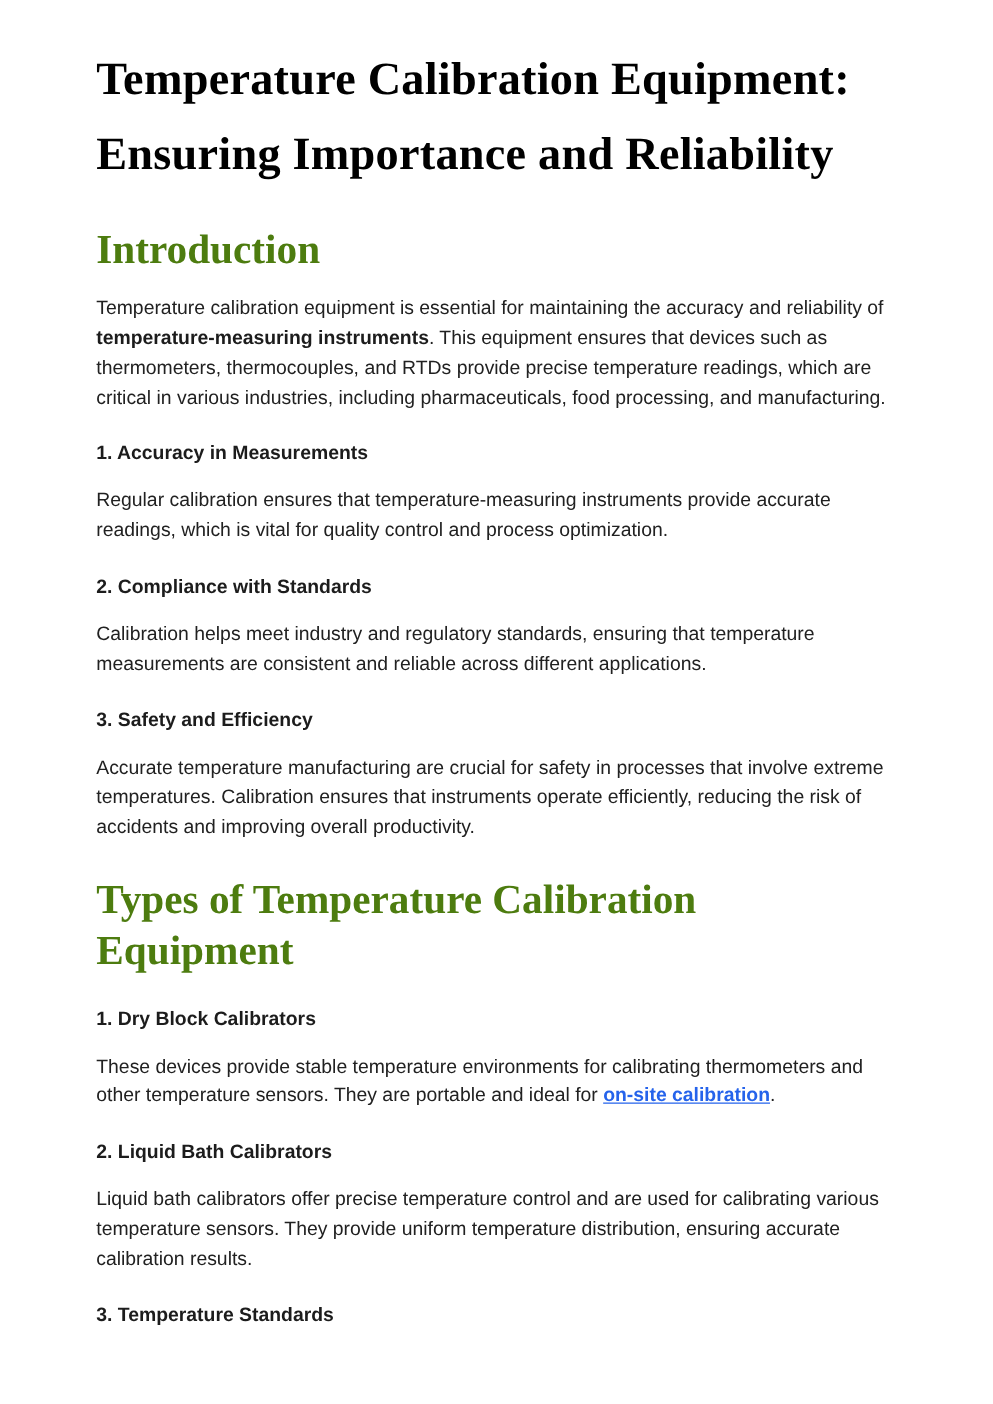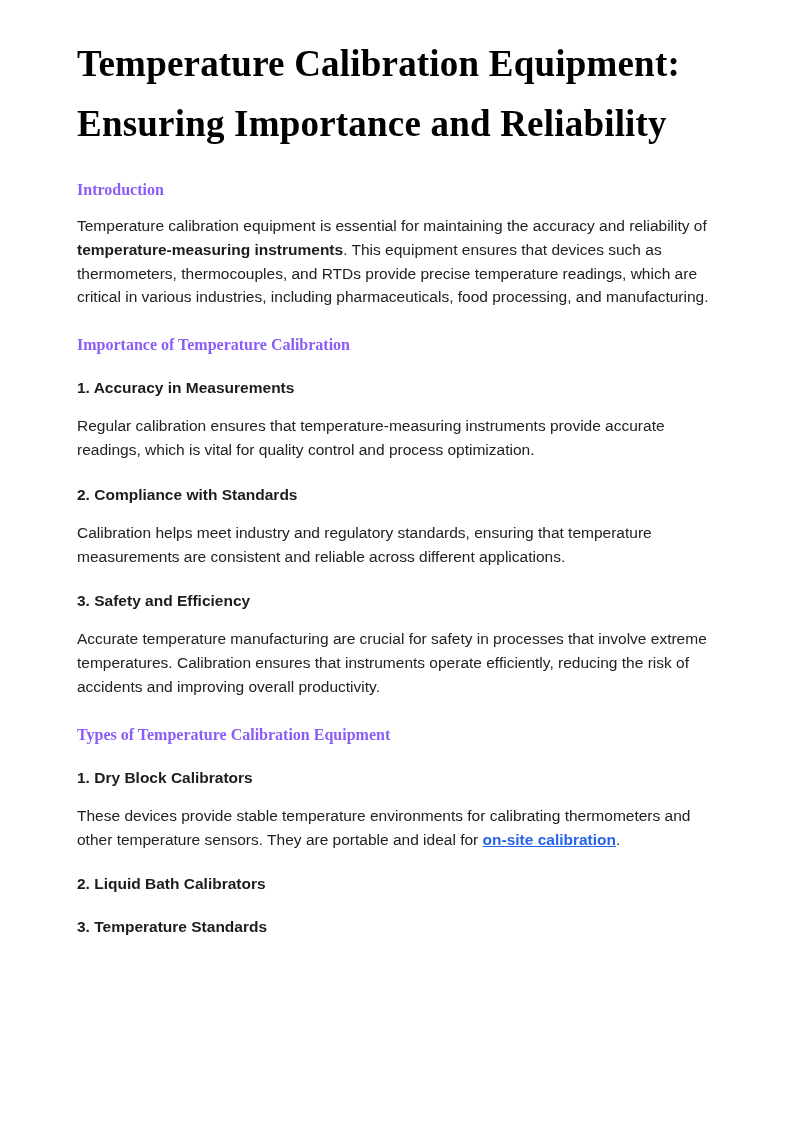"Introduction" h2.section-heading { color: #8b5cf6 -> #4d7c0f; font-size: 16px -> 33px }
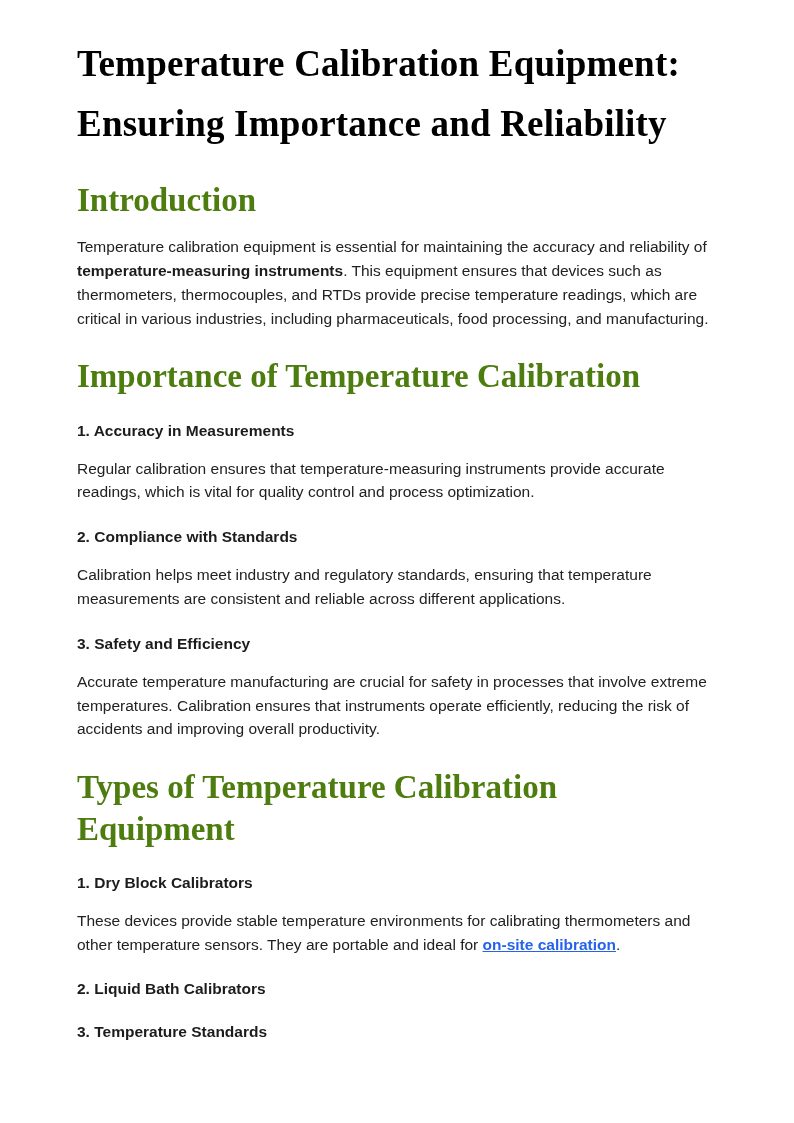"Importance of Temperature Calibration" h2.section-heading { html: <h2>Importance of Temperature Calibration</h2> -> none }
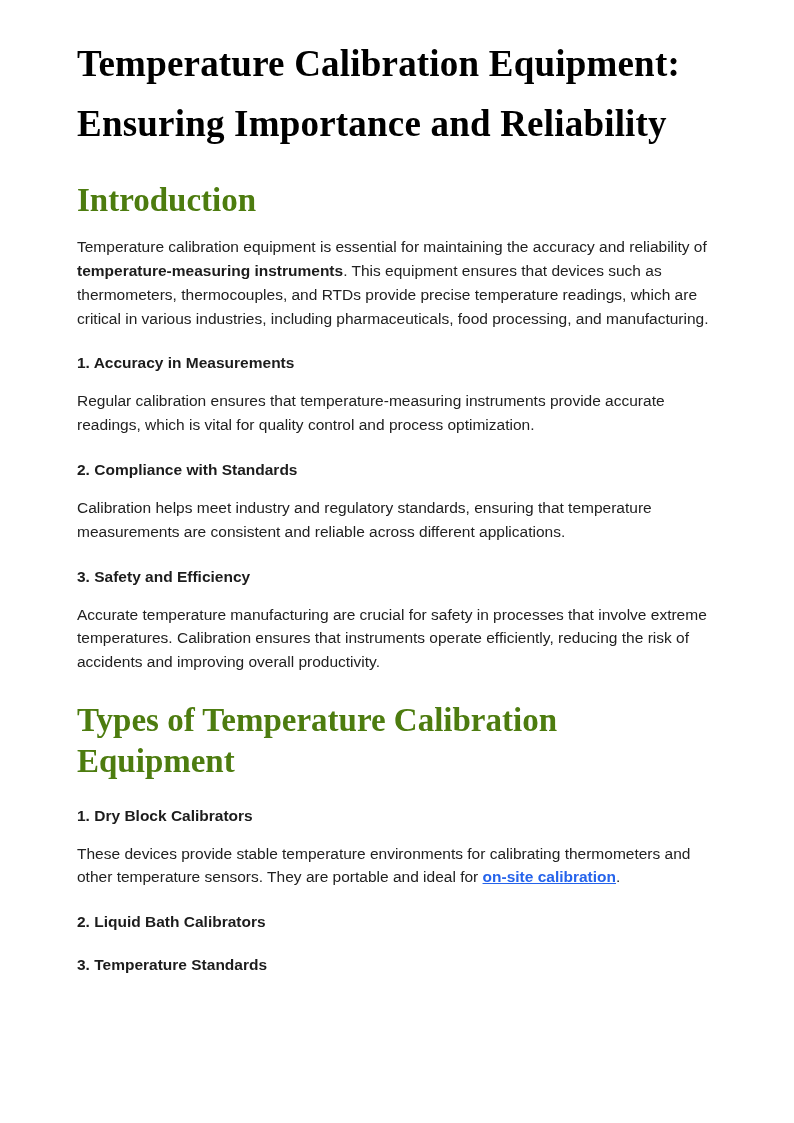"Liquid bath calibrators offer precise" p.body-text { html: none -> <p>Liquid bath calibrators offer precise temperature control and are used for calibrating various temperature sensors. They provide uniform temperature distribution, ensuring accurate calibration results.</p> }
